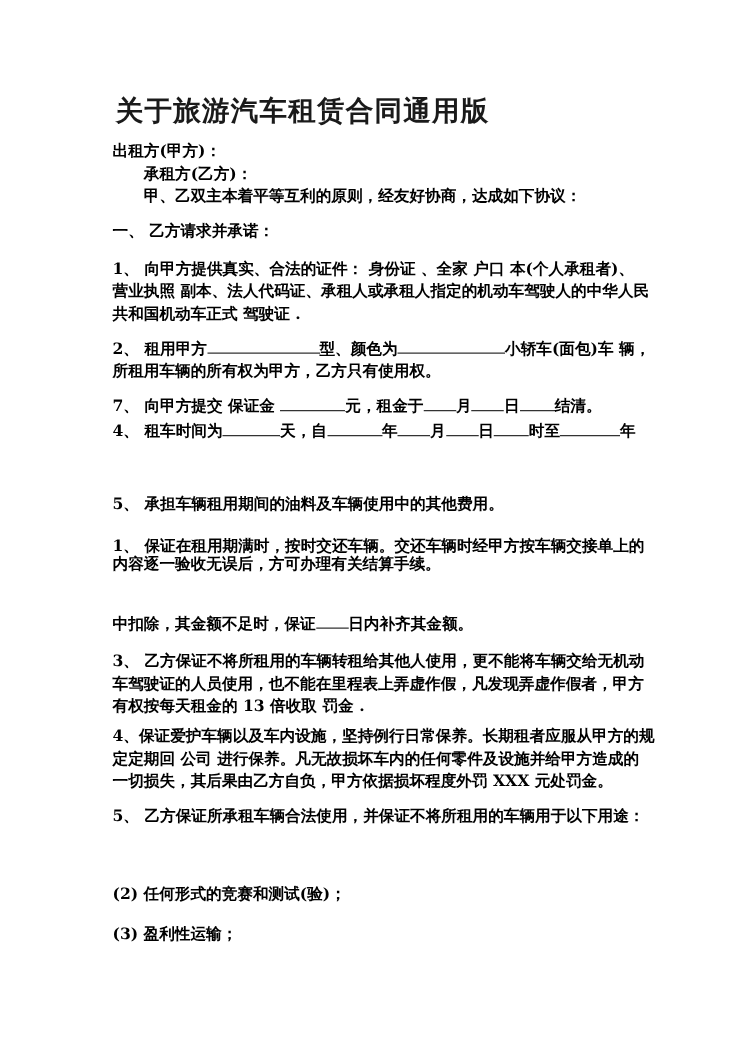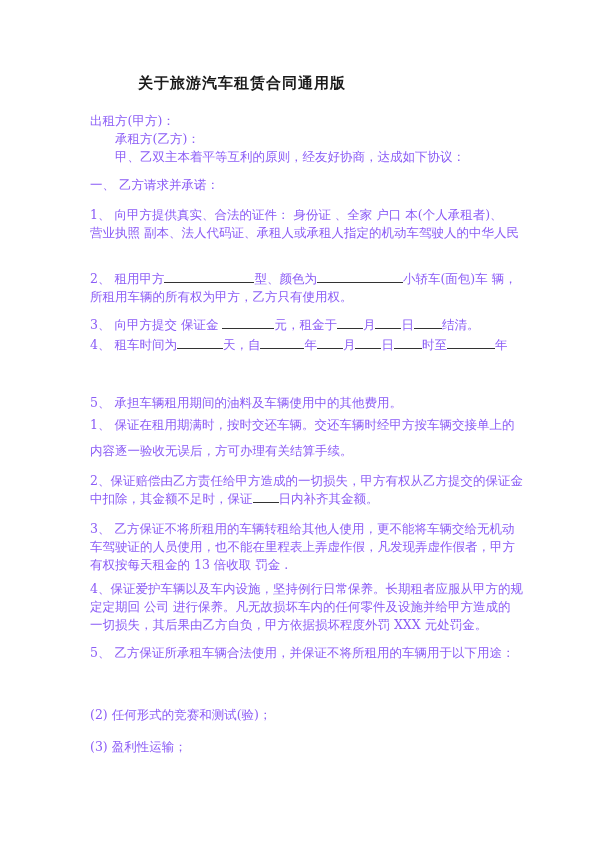"关于旅游汽车租赁合同通用版" .title { font-size: 15px -> 22px }
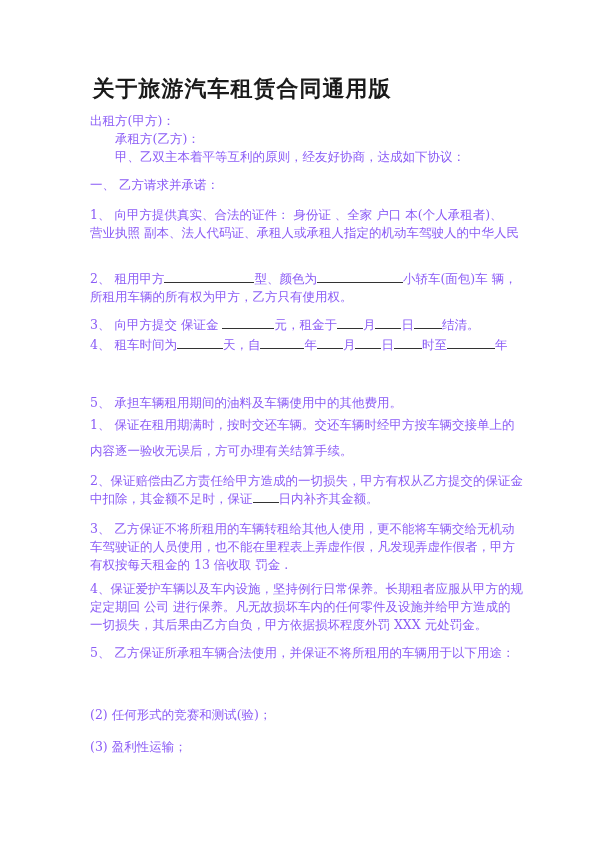"出租方(甲方)：" .line { color: #8b5cf6 -> #000000; font-weight: none -> bold }
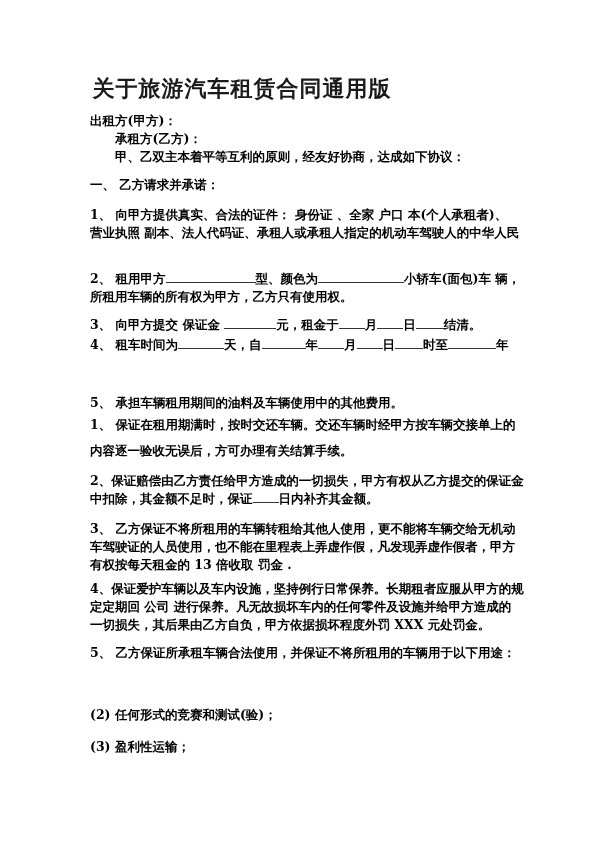"共和国机动车正式 驾驶证 ." div.line { html: none -> <div>共和国机动车正式 驾驶证 .</div> }
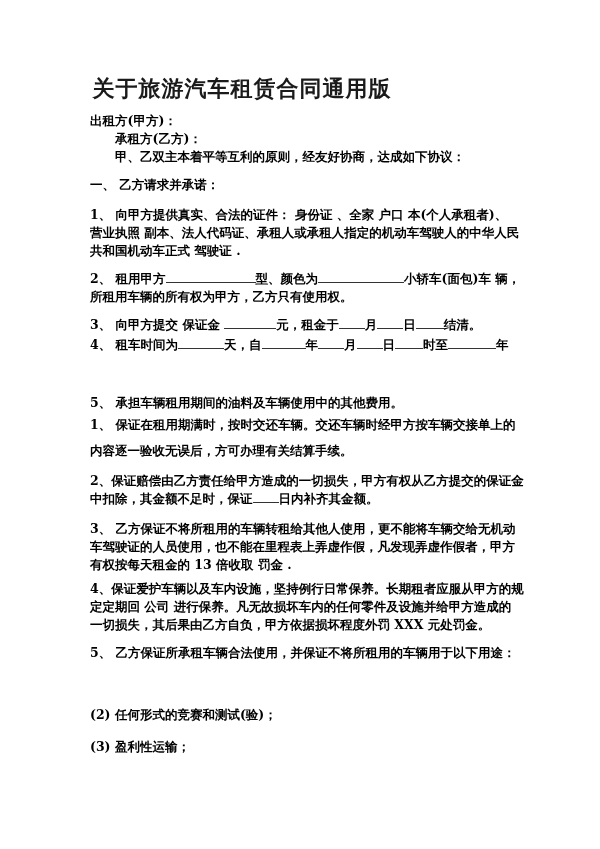"3、 向甲方提交 保证金" span { text: 3 -> 7 }
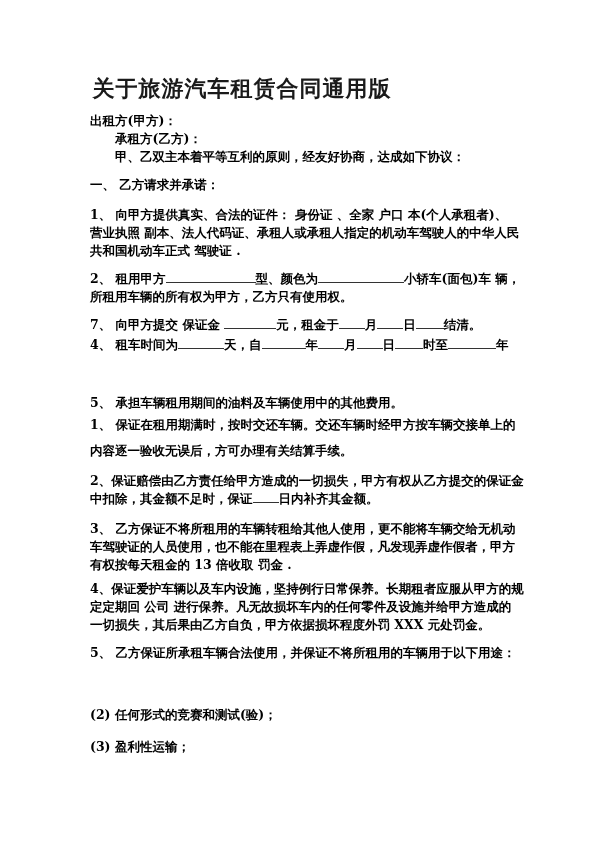"1、 保证在租用期满时，按时交还车辆。交还车辆时经甲方按车辆交接单上的" div.line { top: 416px -> 428px }
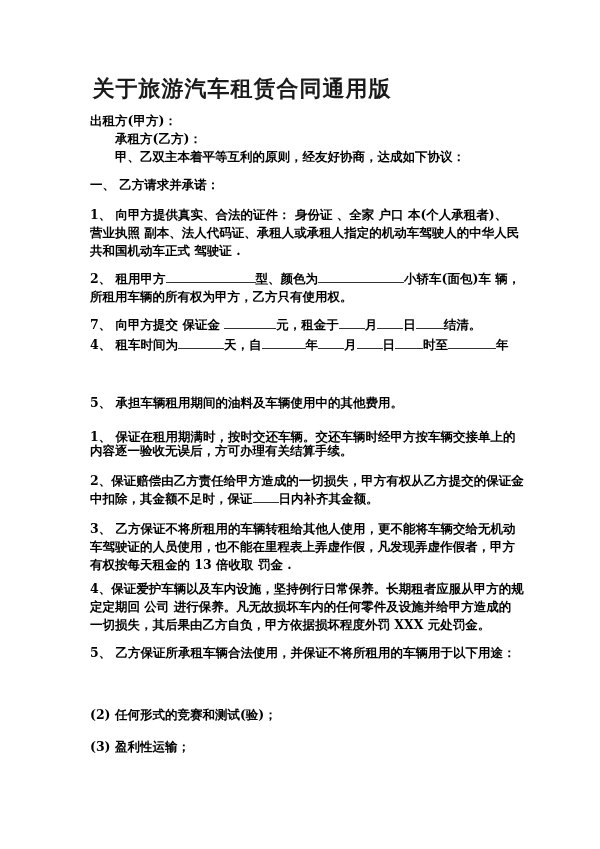"2、保证赔偿由乙方责任给甲方造成的一切损失，甲方有权从乙方提交的保证金" div.line { html: <div>2、保证赔偿由乙方责任给甲方造成的一切损失，甲方有权从乙方提交的保证金</div> -> none }
